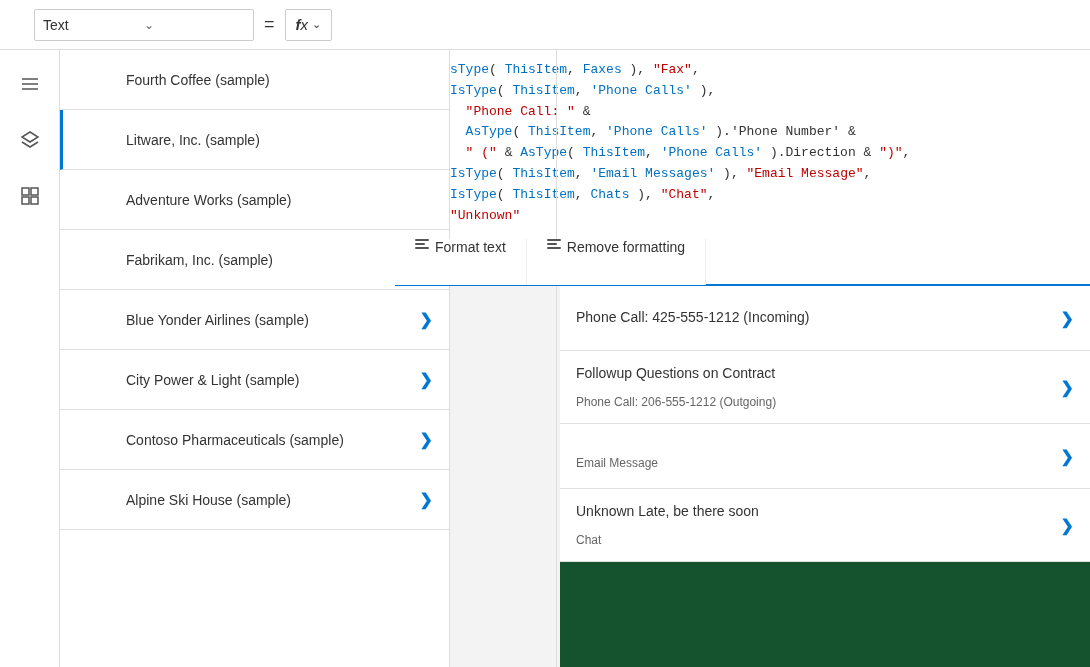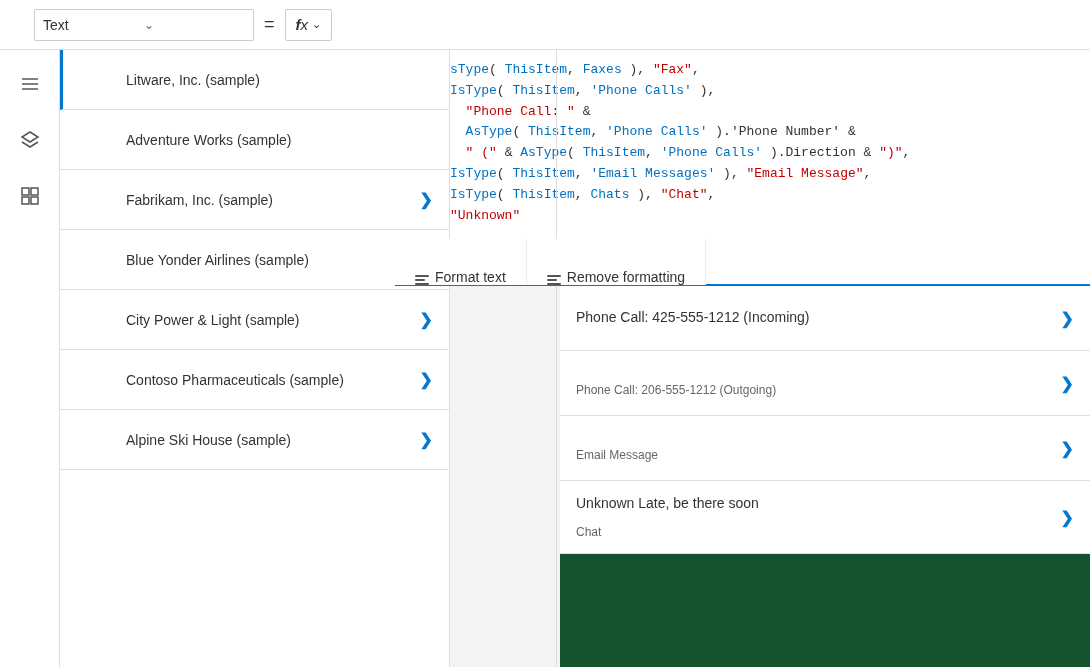"Fourth Coffee (sample)" div.account-item { html: none -> <div> <span>Fourth Coffee (sample)</span> </div> }
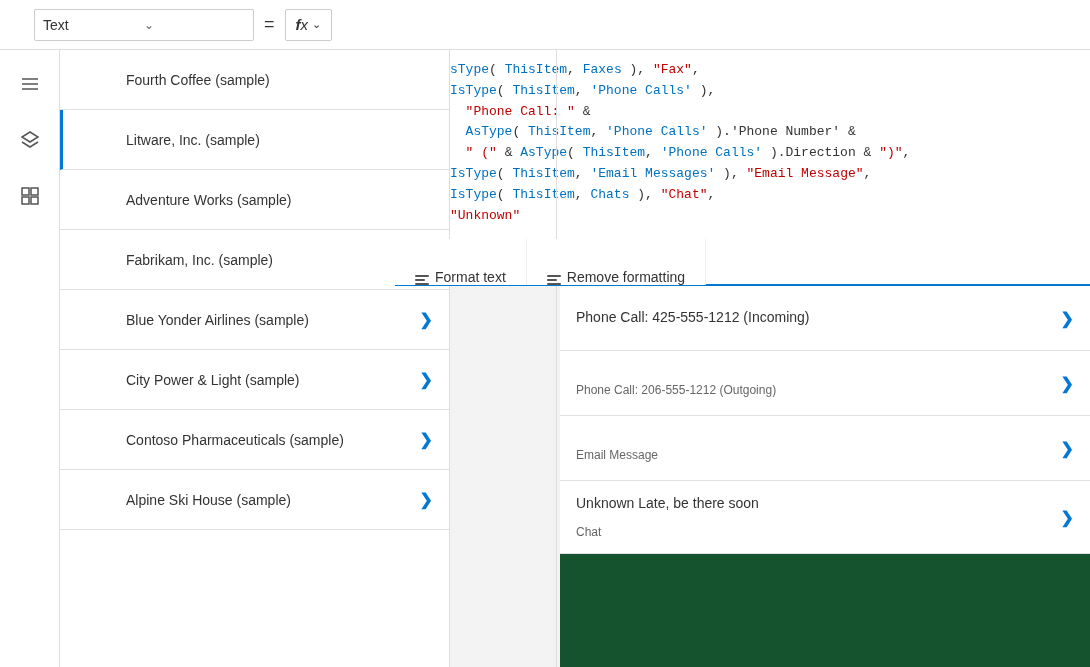"Format text" .format-btn { align-items: flex-end -> flex-start }
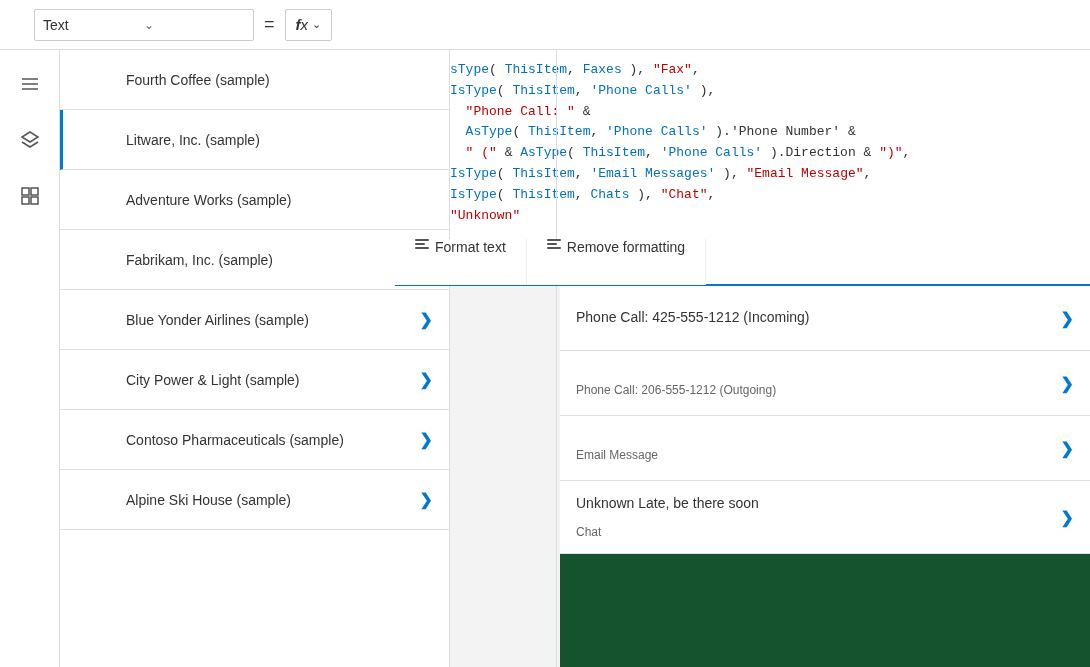"Followup Questions on Contract" div.activity-title { html: none -> <div>Followup Questions on Contract</div> }
